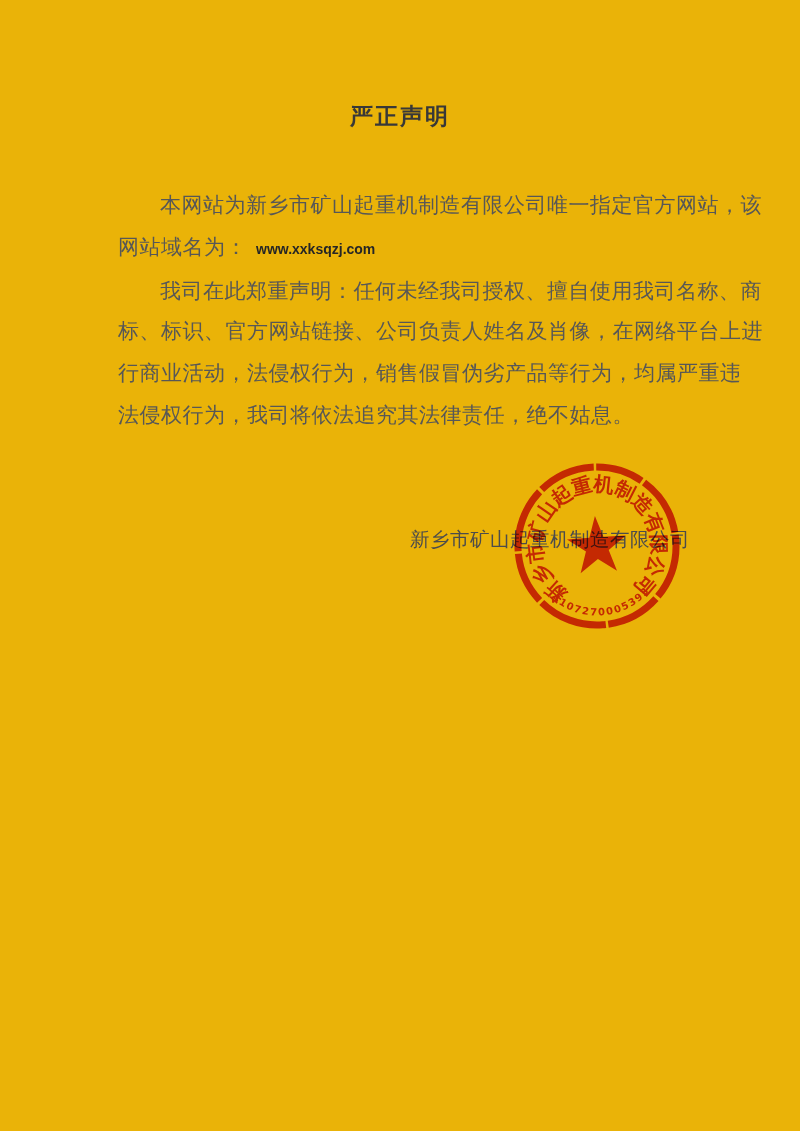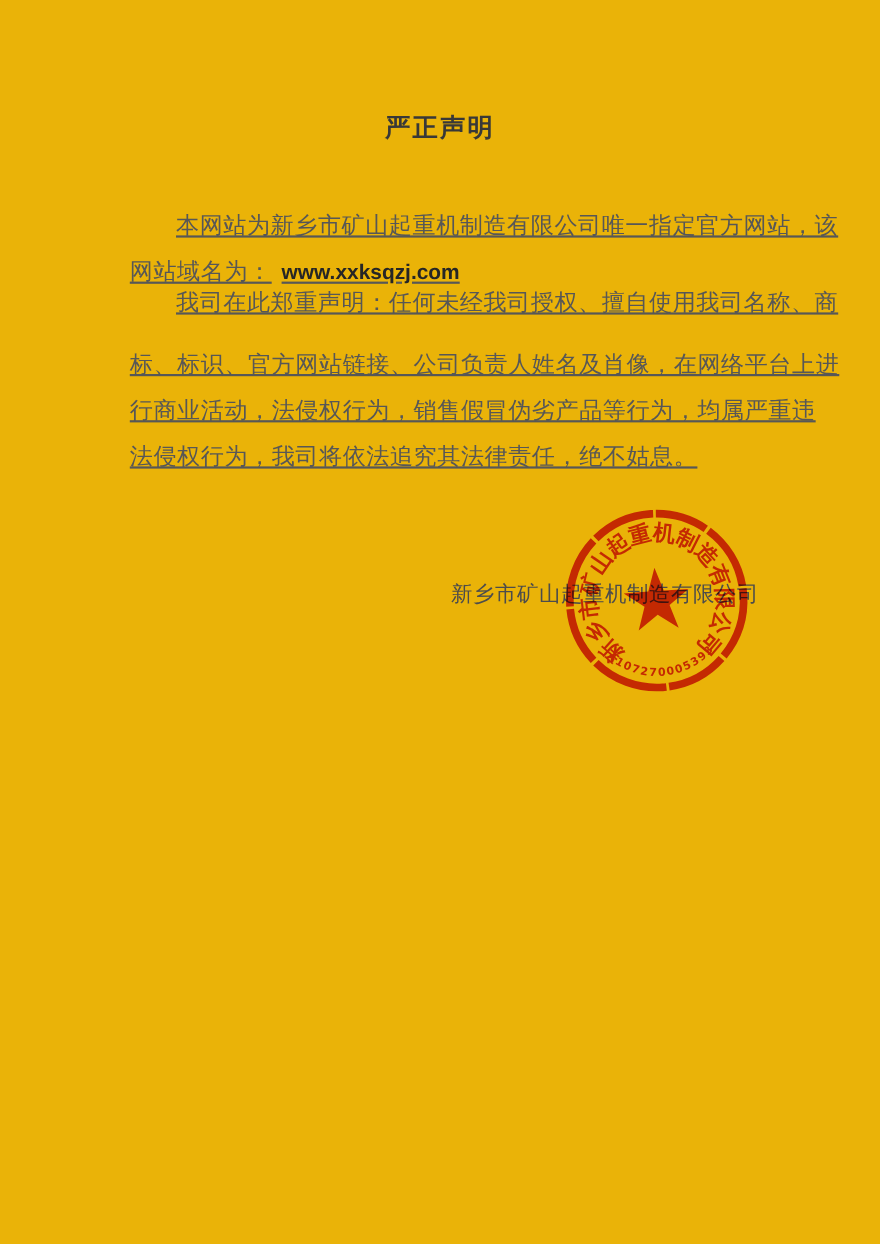"本网站为新乡市矿山起重机制造有限公司唯一指定官方网站，该" .line { text-decoration: underline -> none }
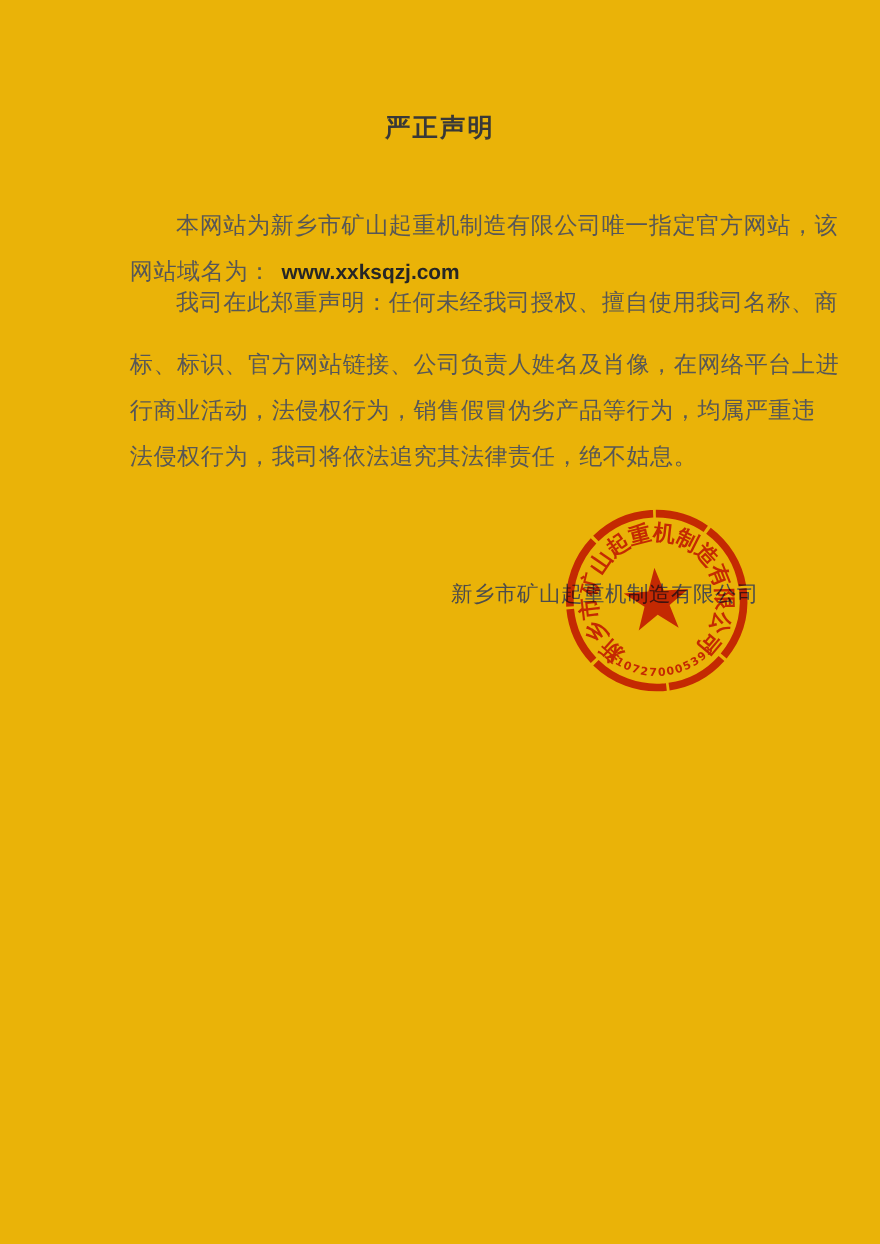"www.xxksqzj.com" .domain { font-size: 19px -> 14px }
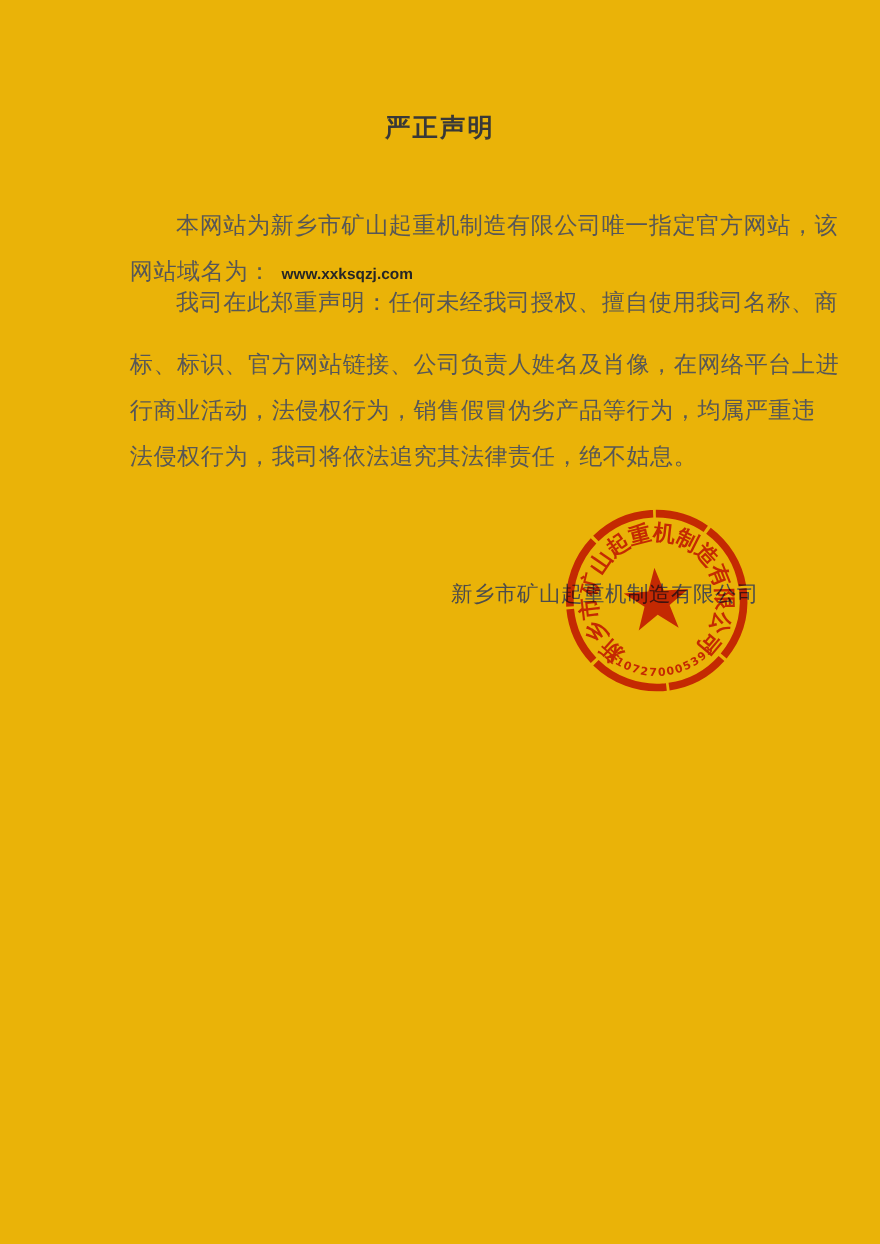"我司在此郑重声明：任何未经我司授权、擅自使用我司名称、商" div.line { top: 260px -> 276px }
